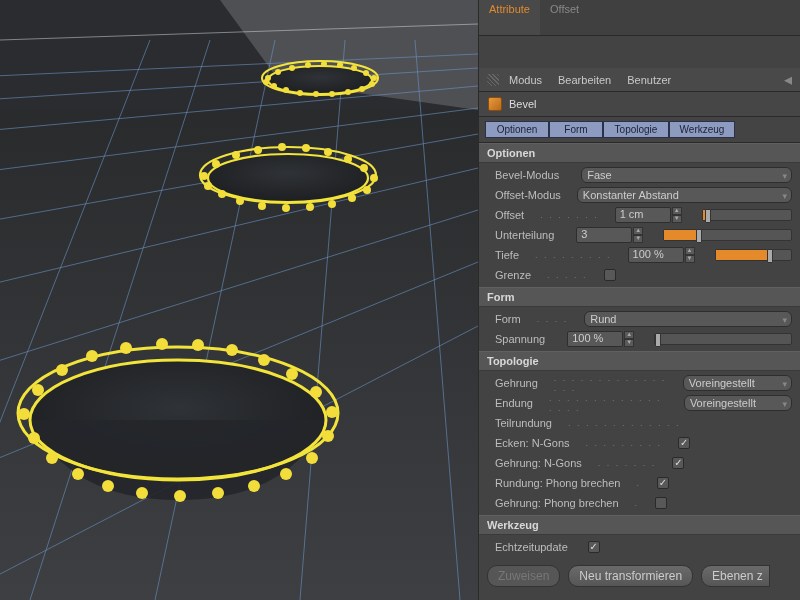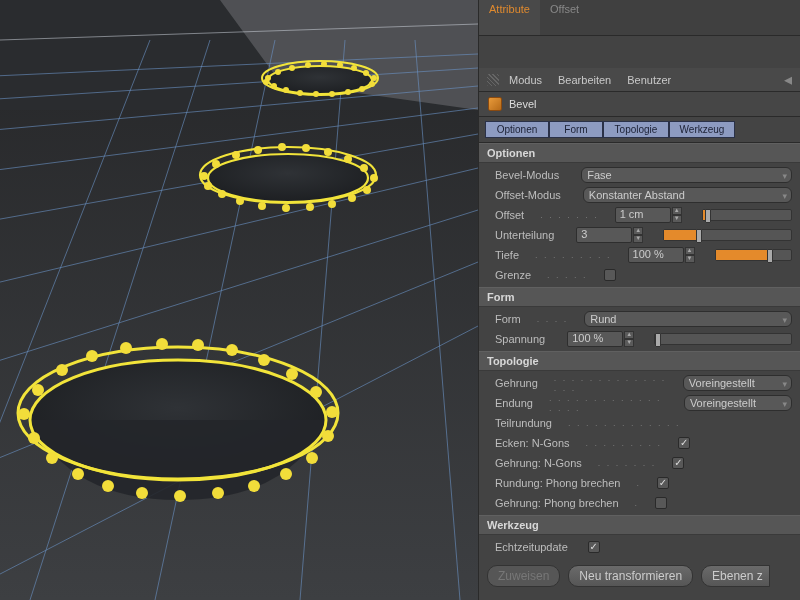"Konstanter Abstand" span.field { margin-left: 6px -> none }
